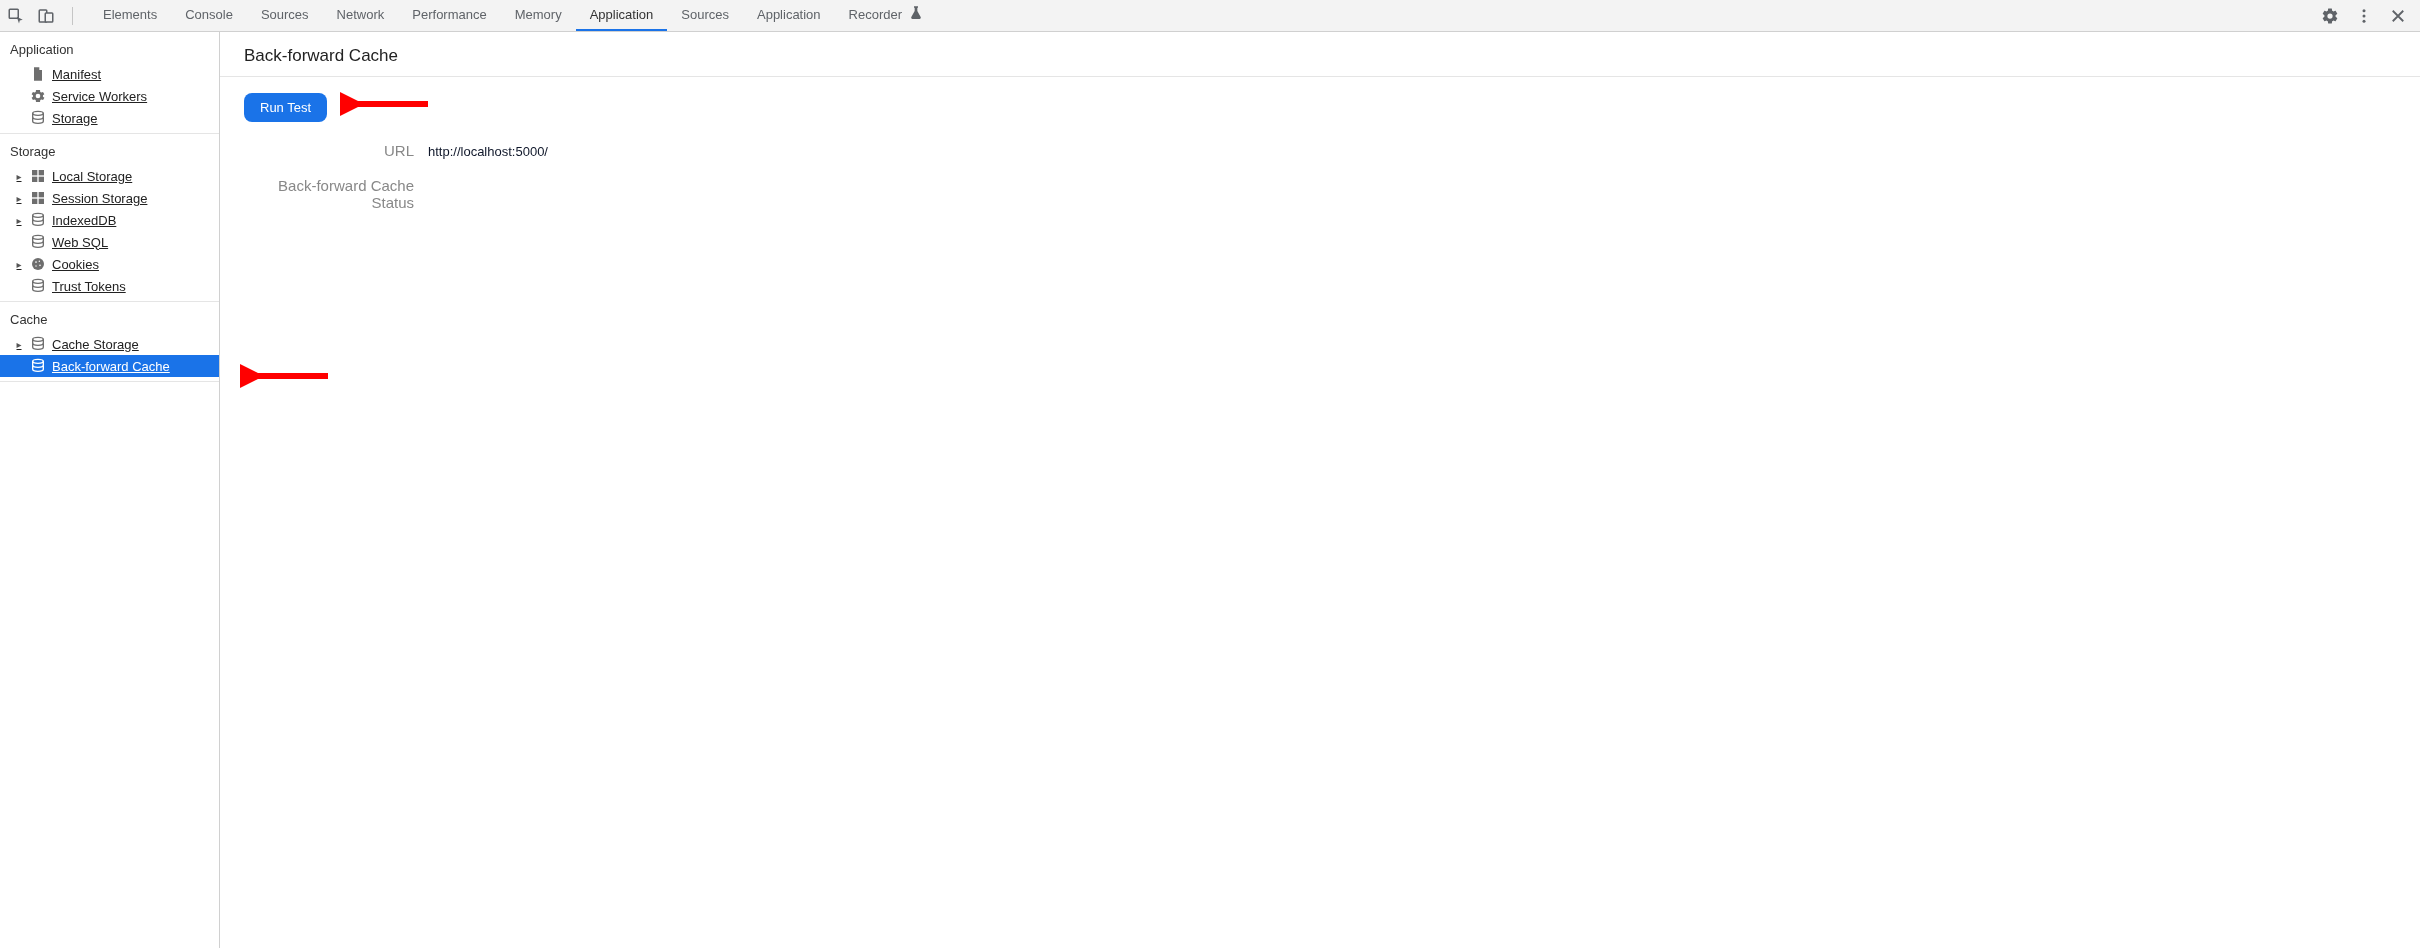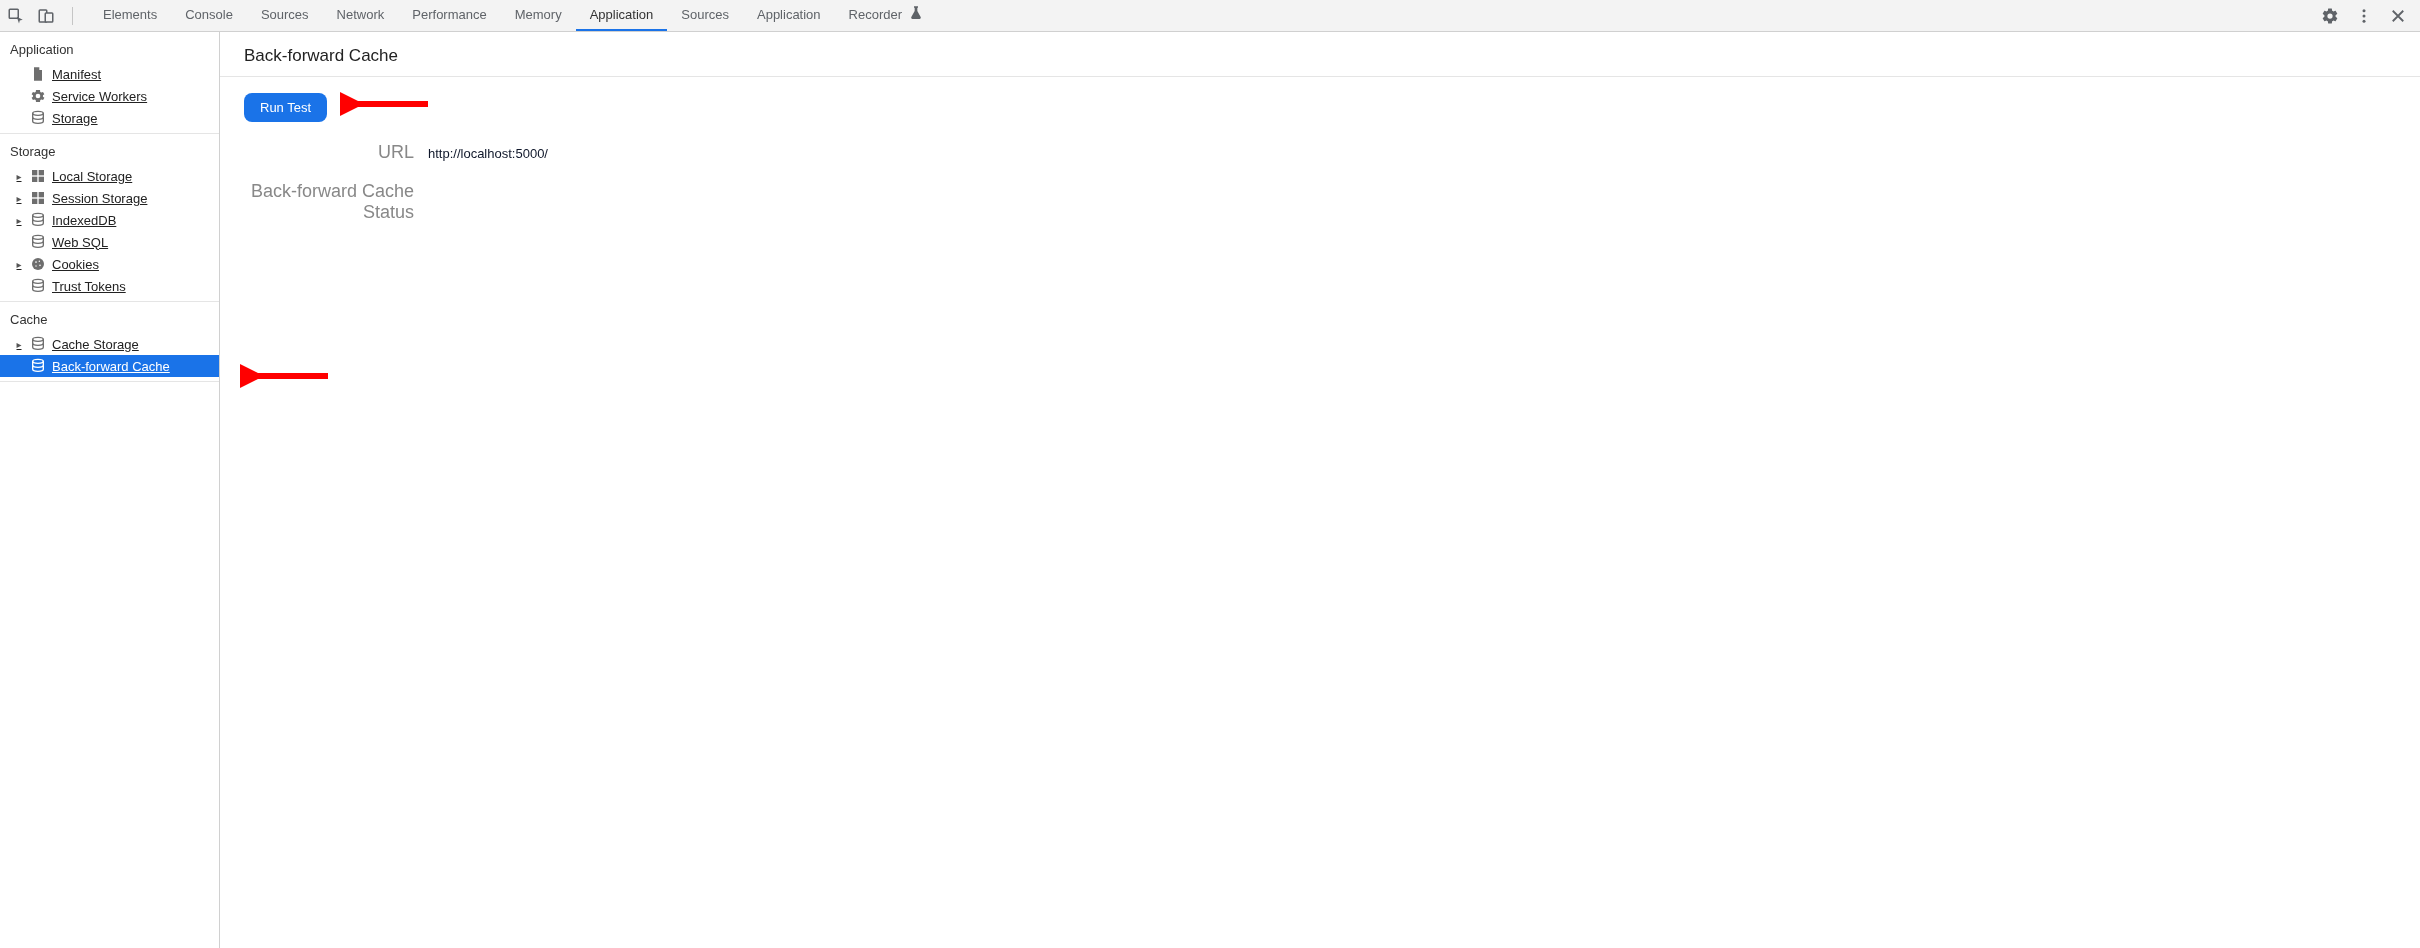"URL" .kv-k { font-size: 18px -> 15px }
